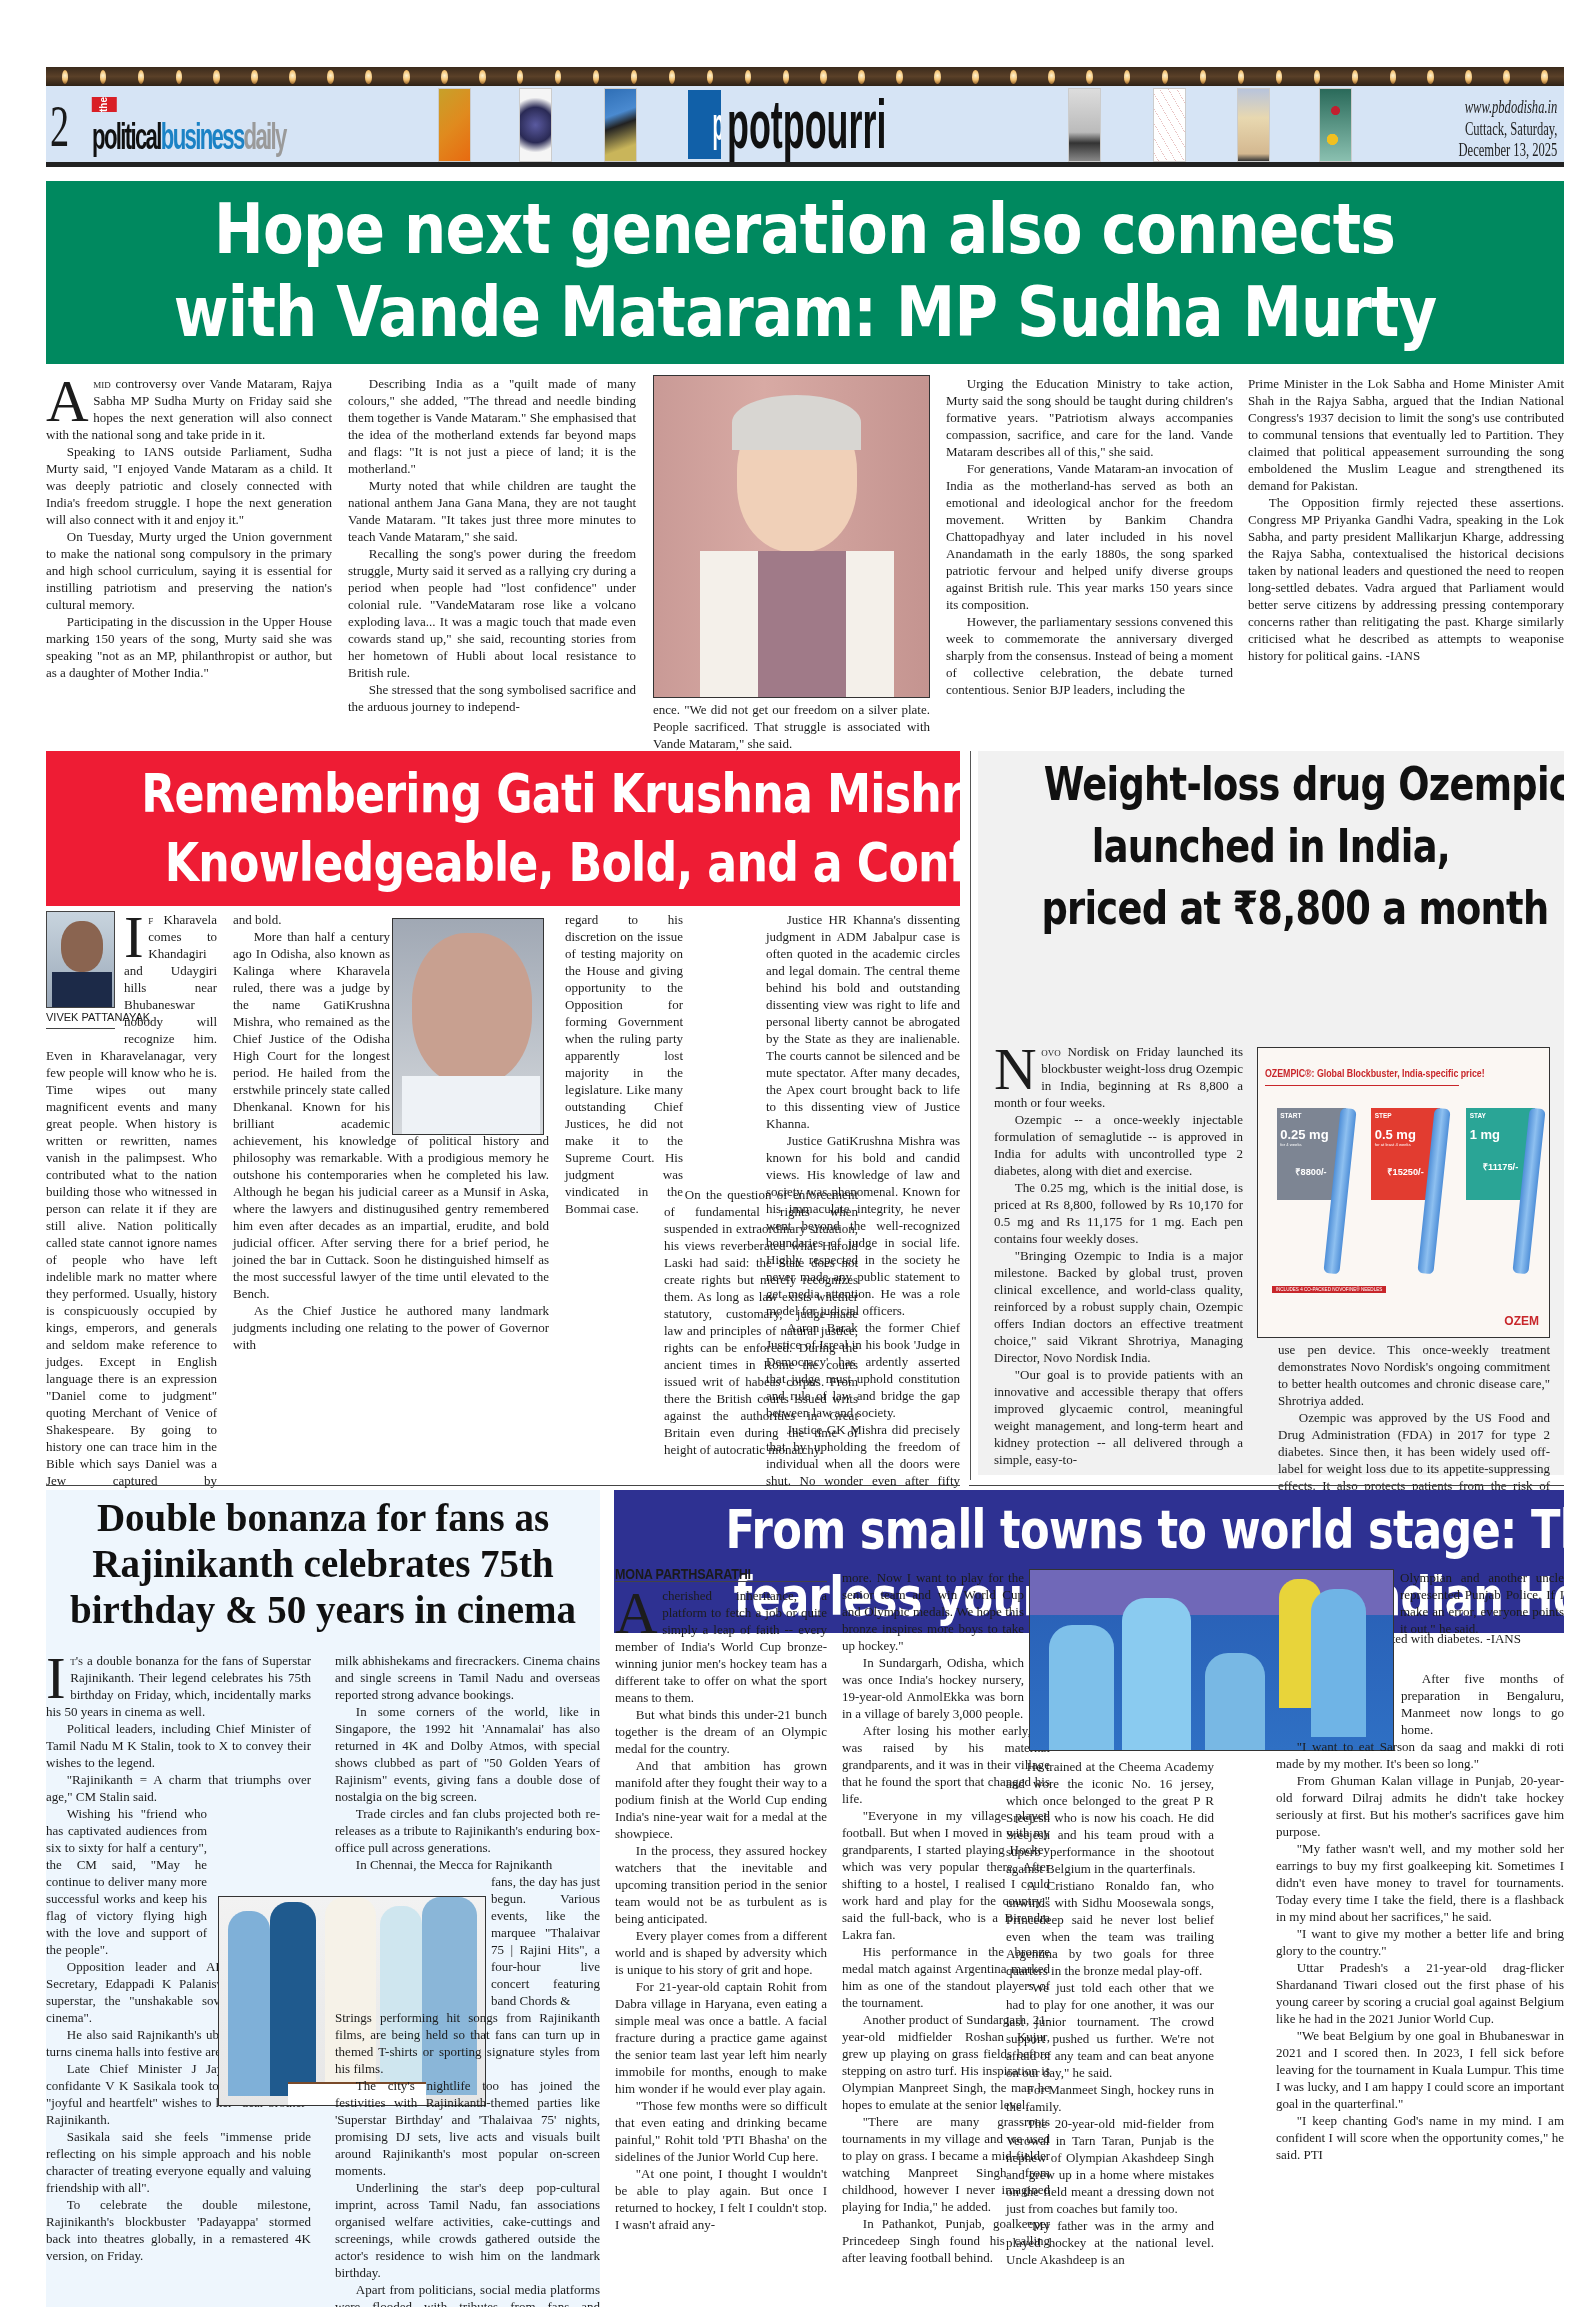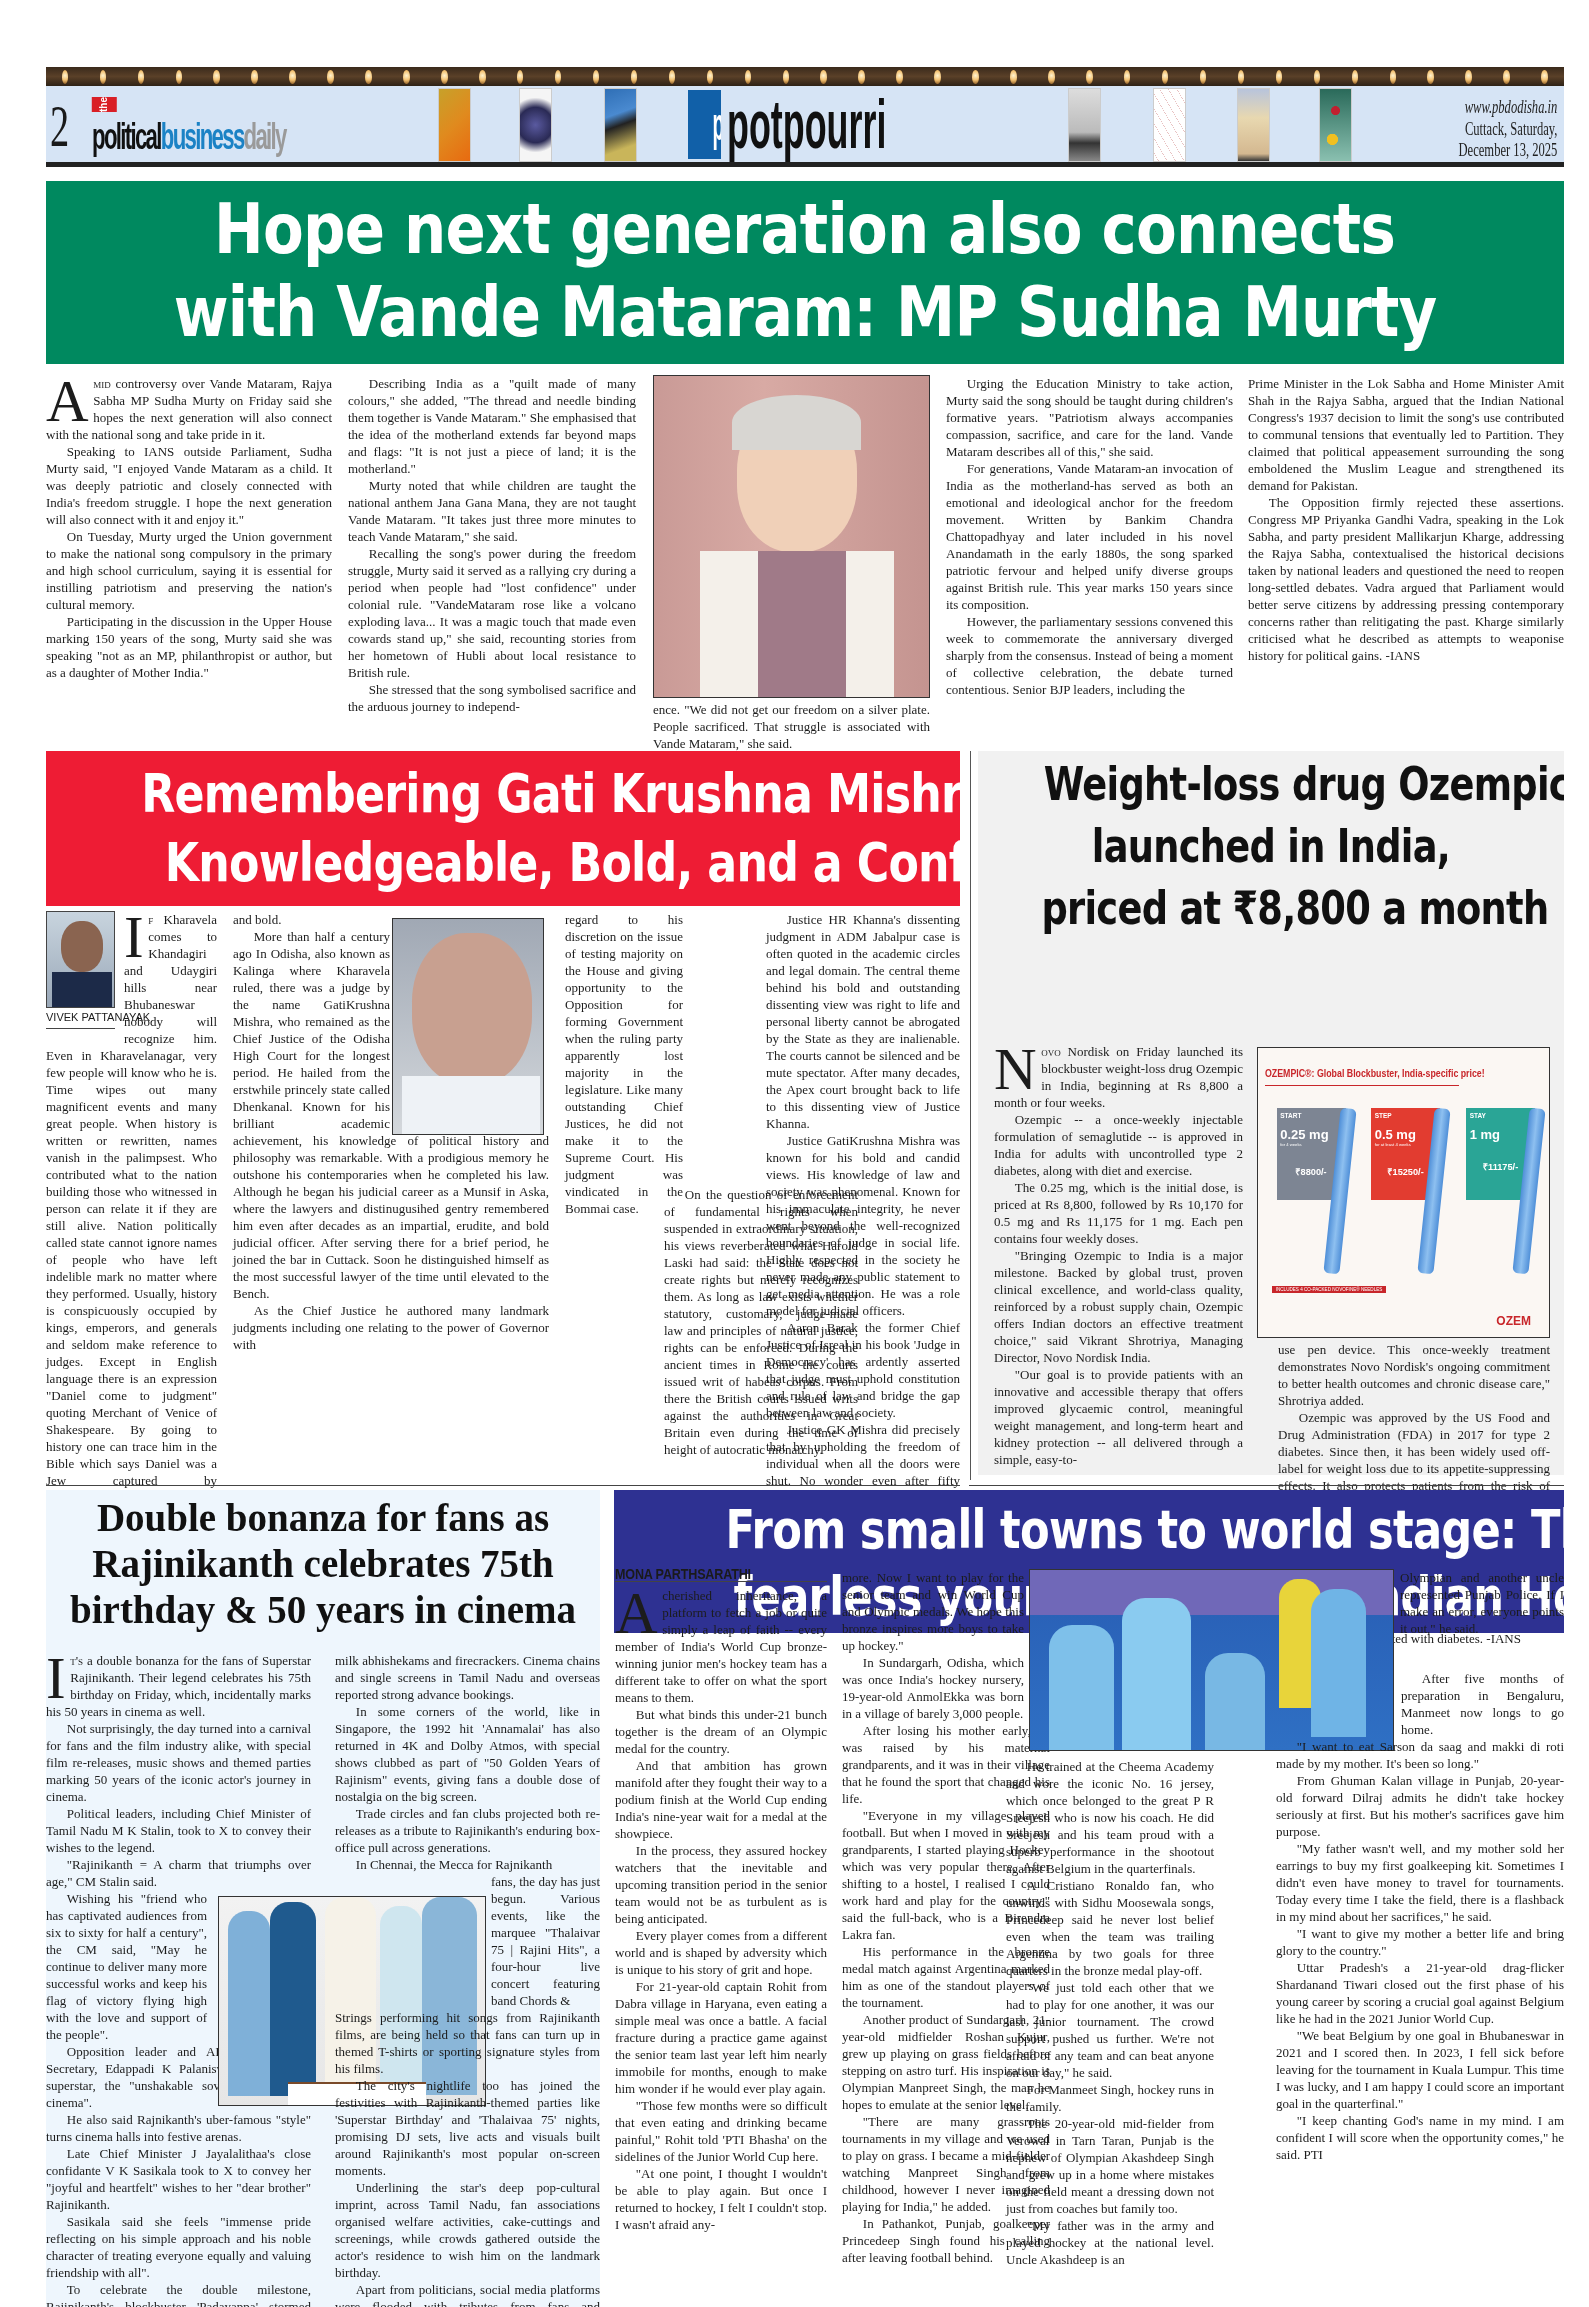"OZEM" div { right: 18px -> 10px }
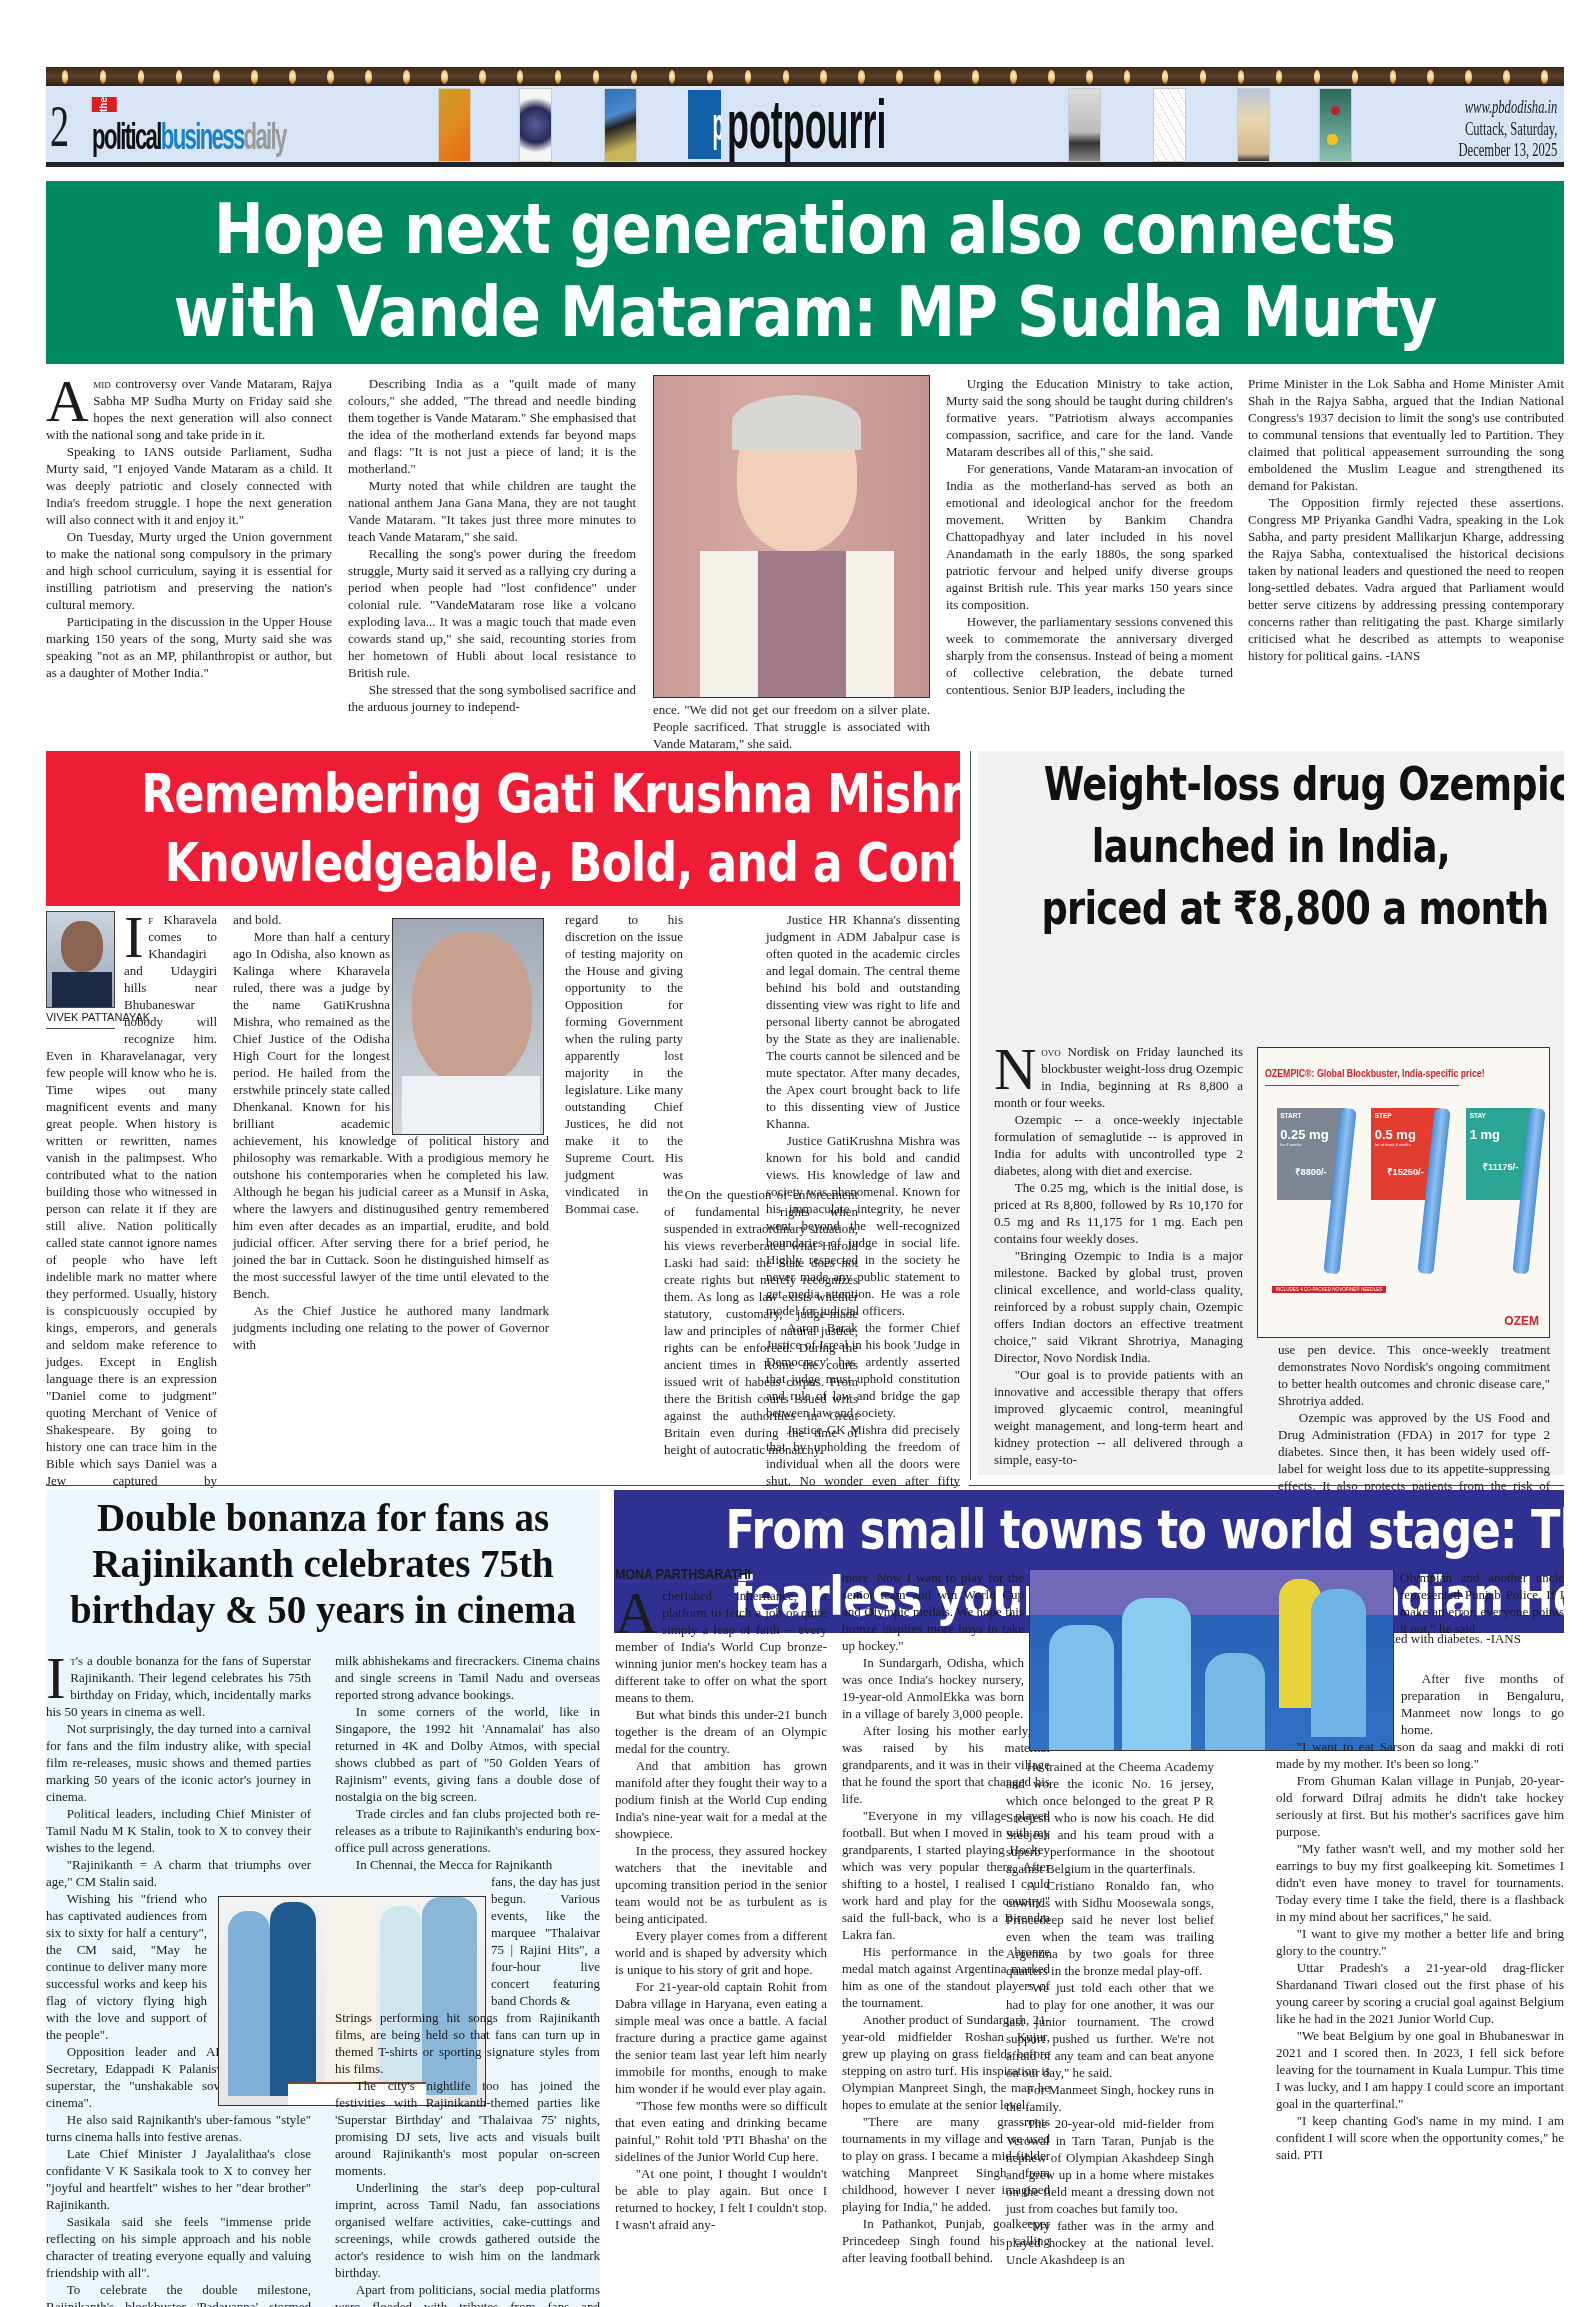"Not surprisingly, the day turned" p { html: <p>Not surprisingly, the day turned into a carnival for fans and the film industry alike, with special film re-releases, music shows and themed parties marking 50 years of the iconic actor's journey in cinema.</p> -> none }
